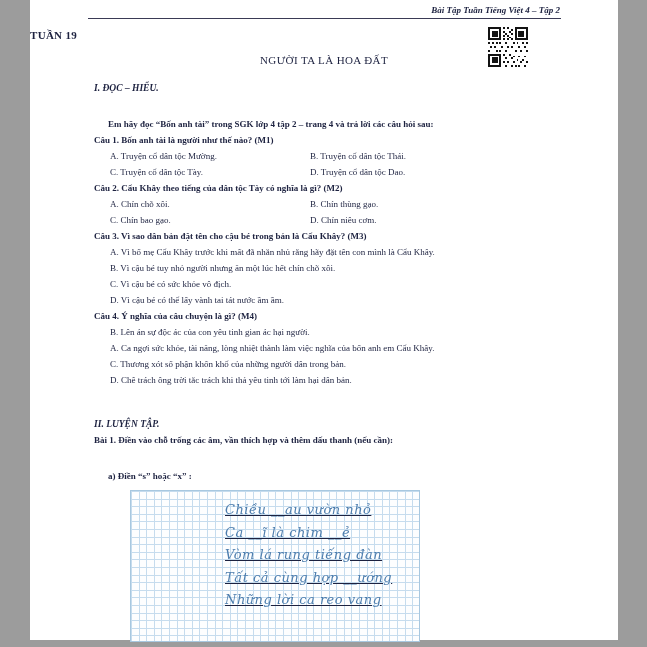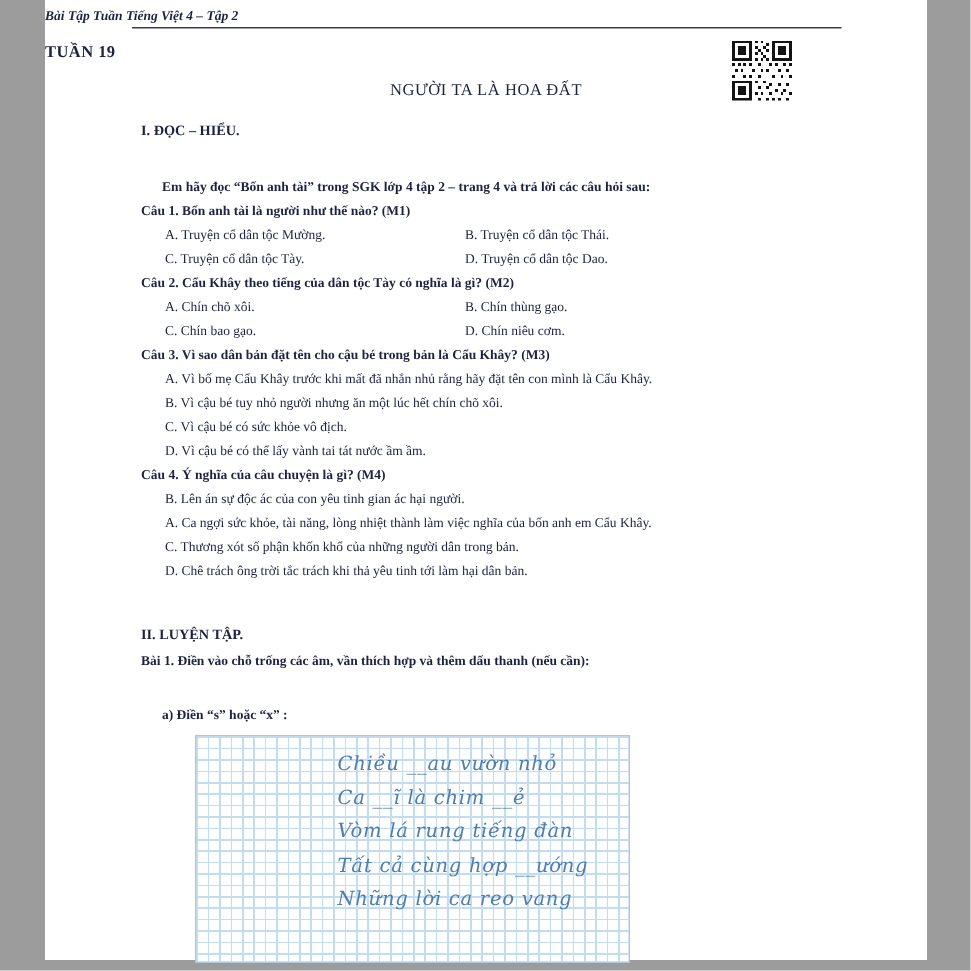"Bài Tập Tuần Tiếng Việt" .running-header { text-align: left -> right }
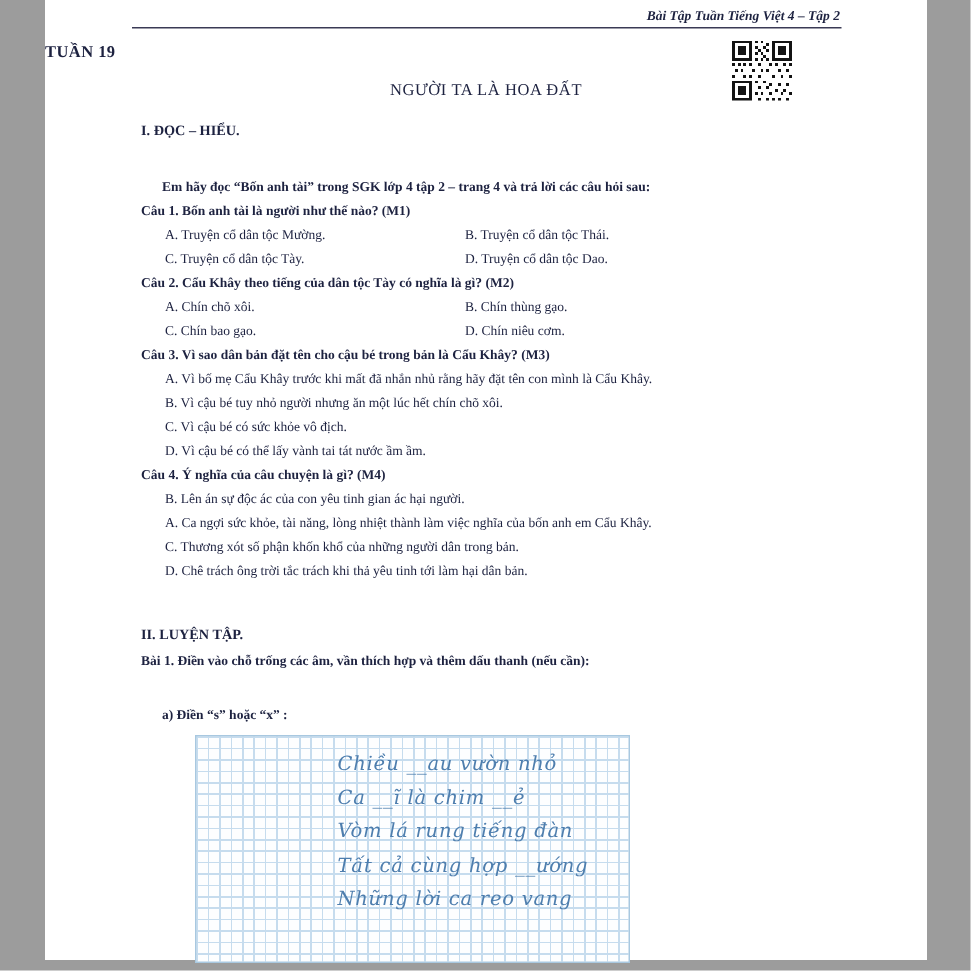"I. ĐỌC – HIỂU." .sec-heading { font-style: none -> italic }
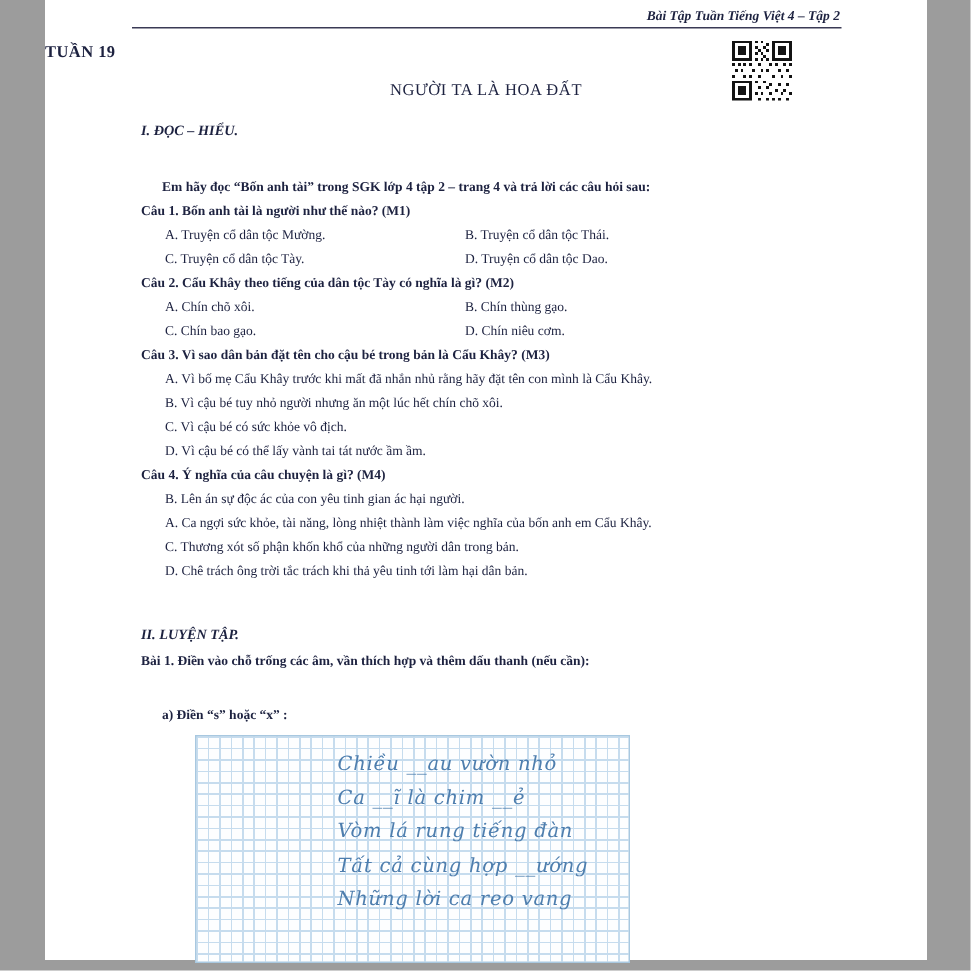"Chiều __au vườn nhỏ" .writing-grid { text-decoration: none -> underline }
